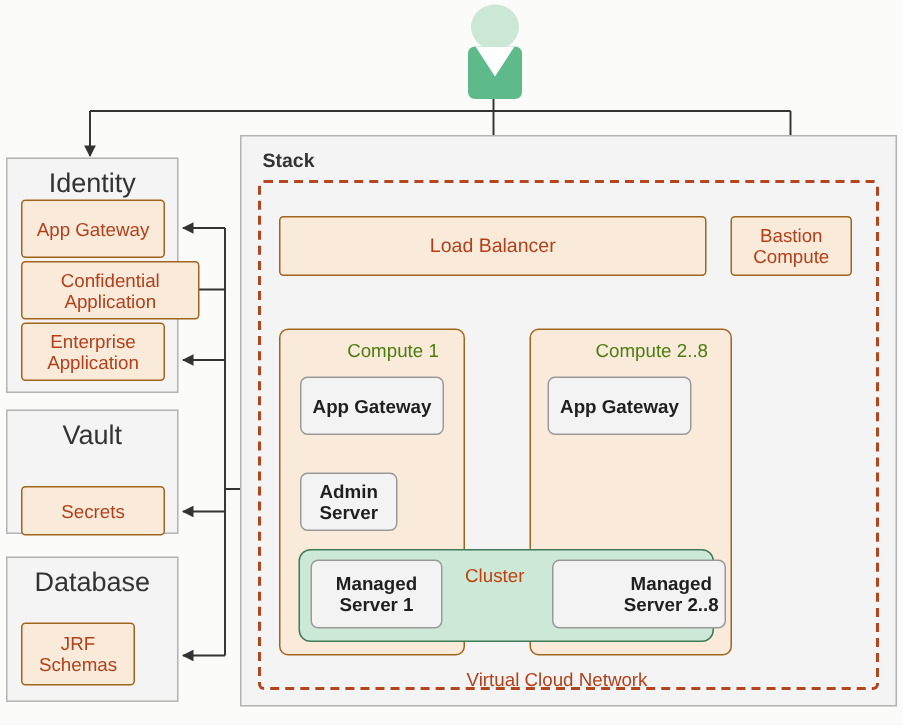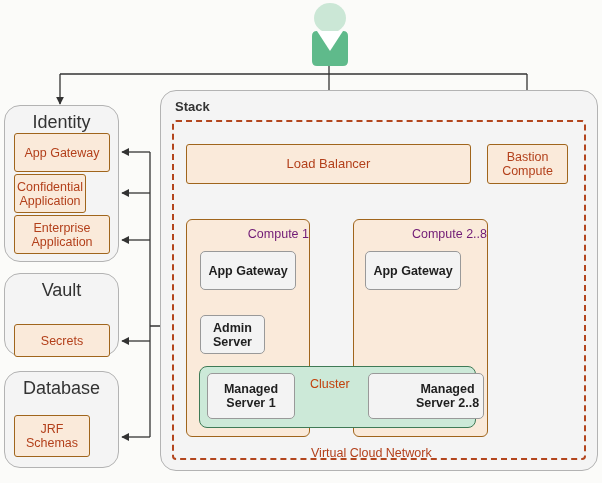"Stack" .group { border-radius: 16px -> 0 }
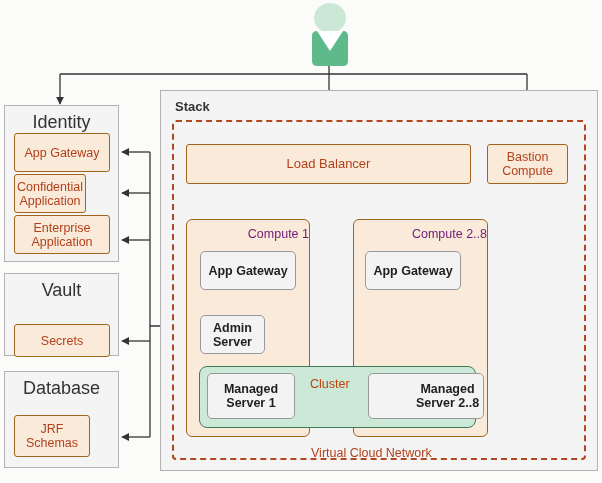"Confidential Application" div.node { width: 72px -> 119px }
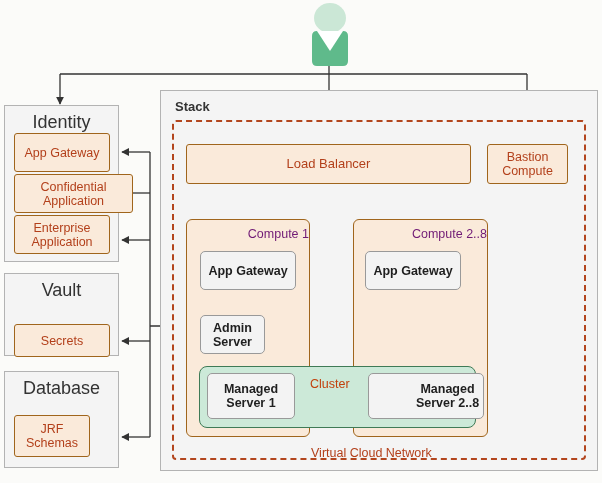"Compute 1" .compute-title { color: #701a75 -> #4d7c0f; text-align: right -> center }
